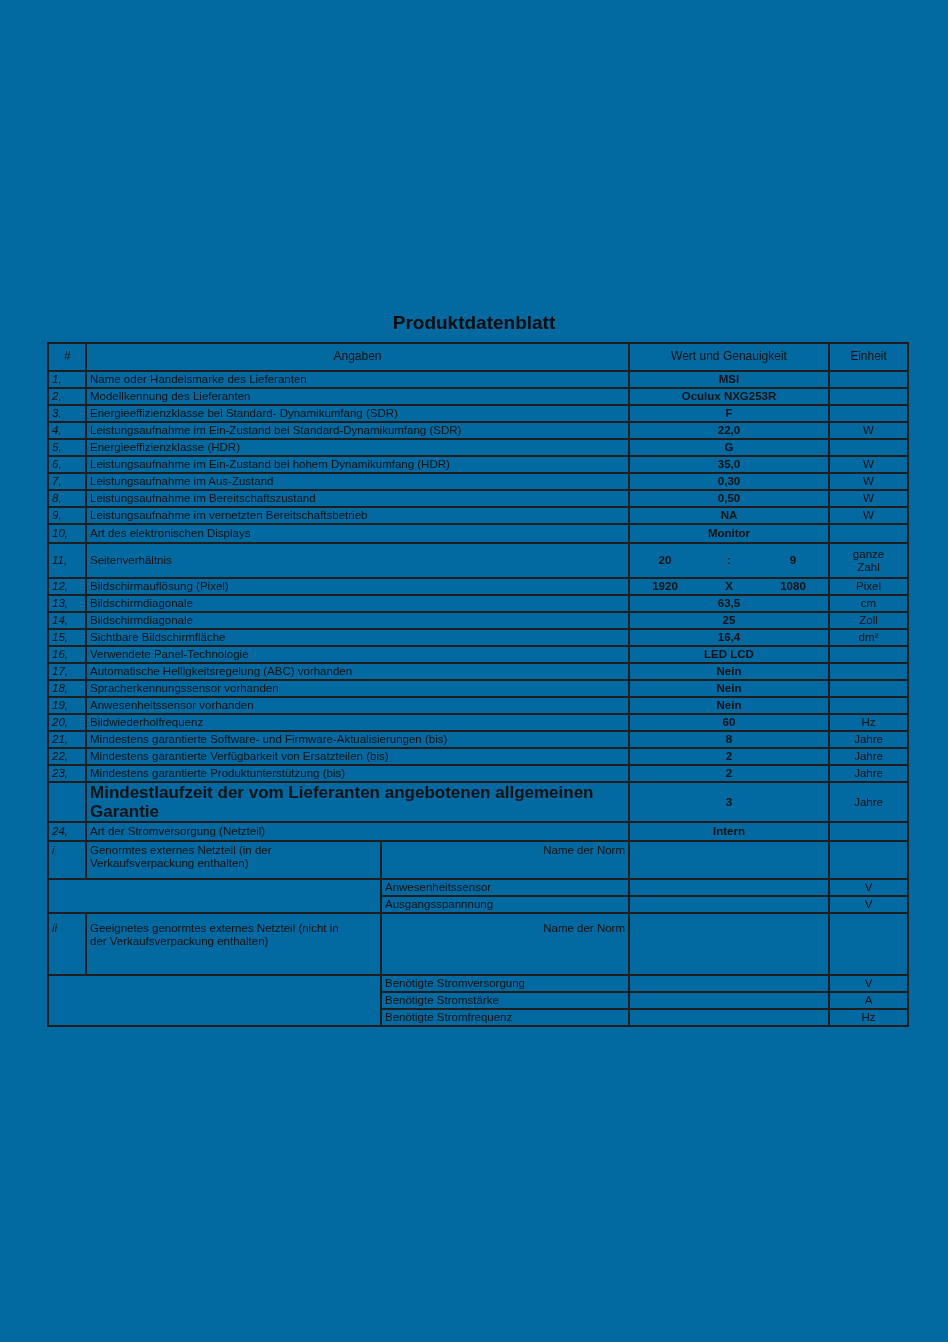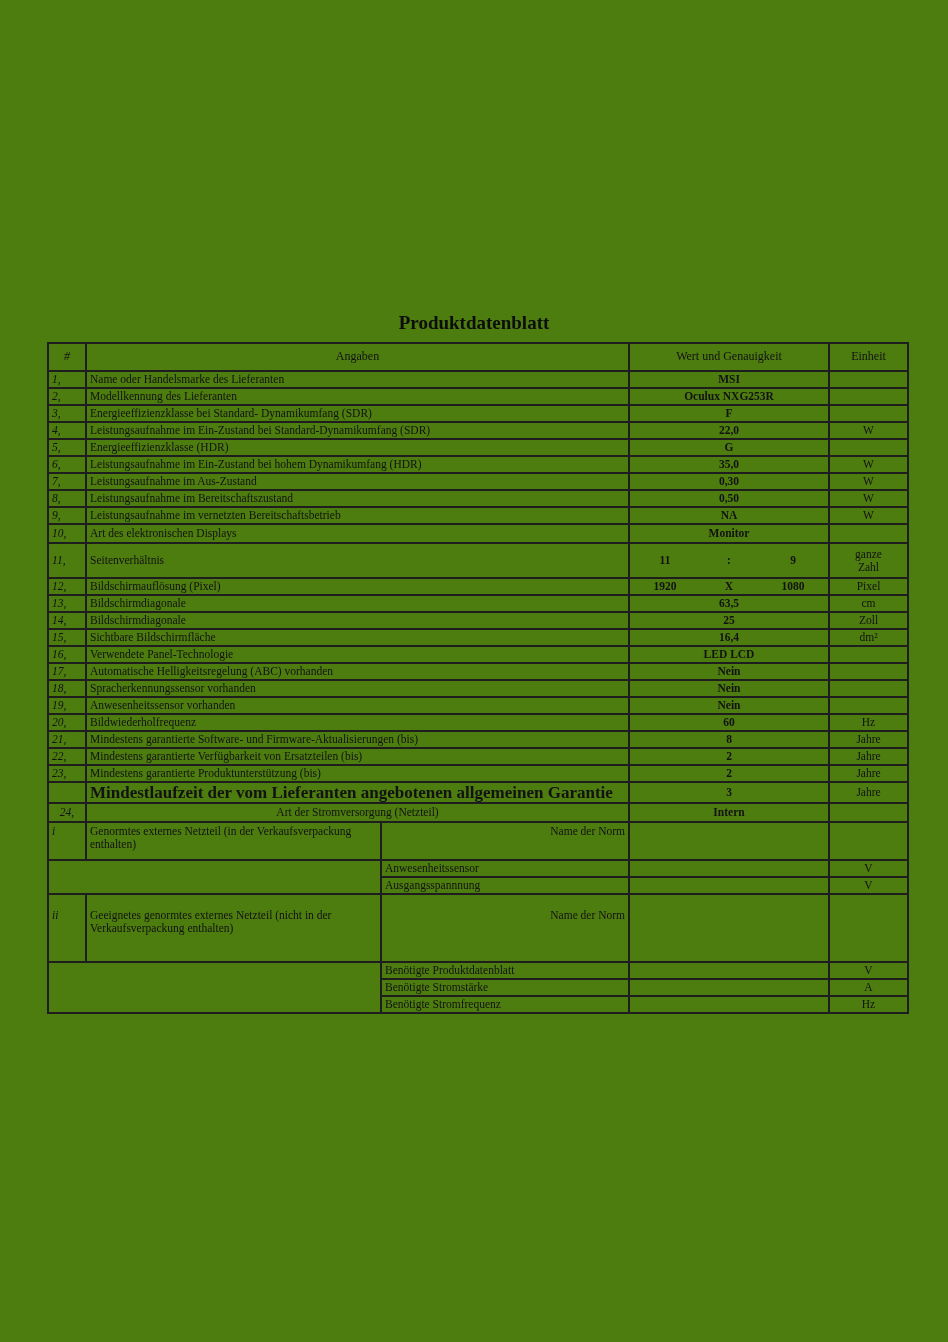"Produktdatenblatt" .page { background: #4d7c0f -> #0369a1; font-family: Liberation Serif, serif -> Liberation Sans, sans-serif }
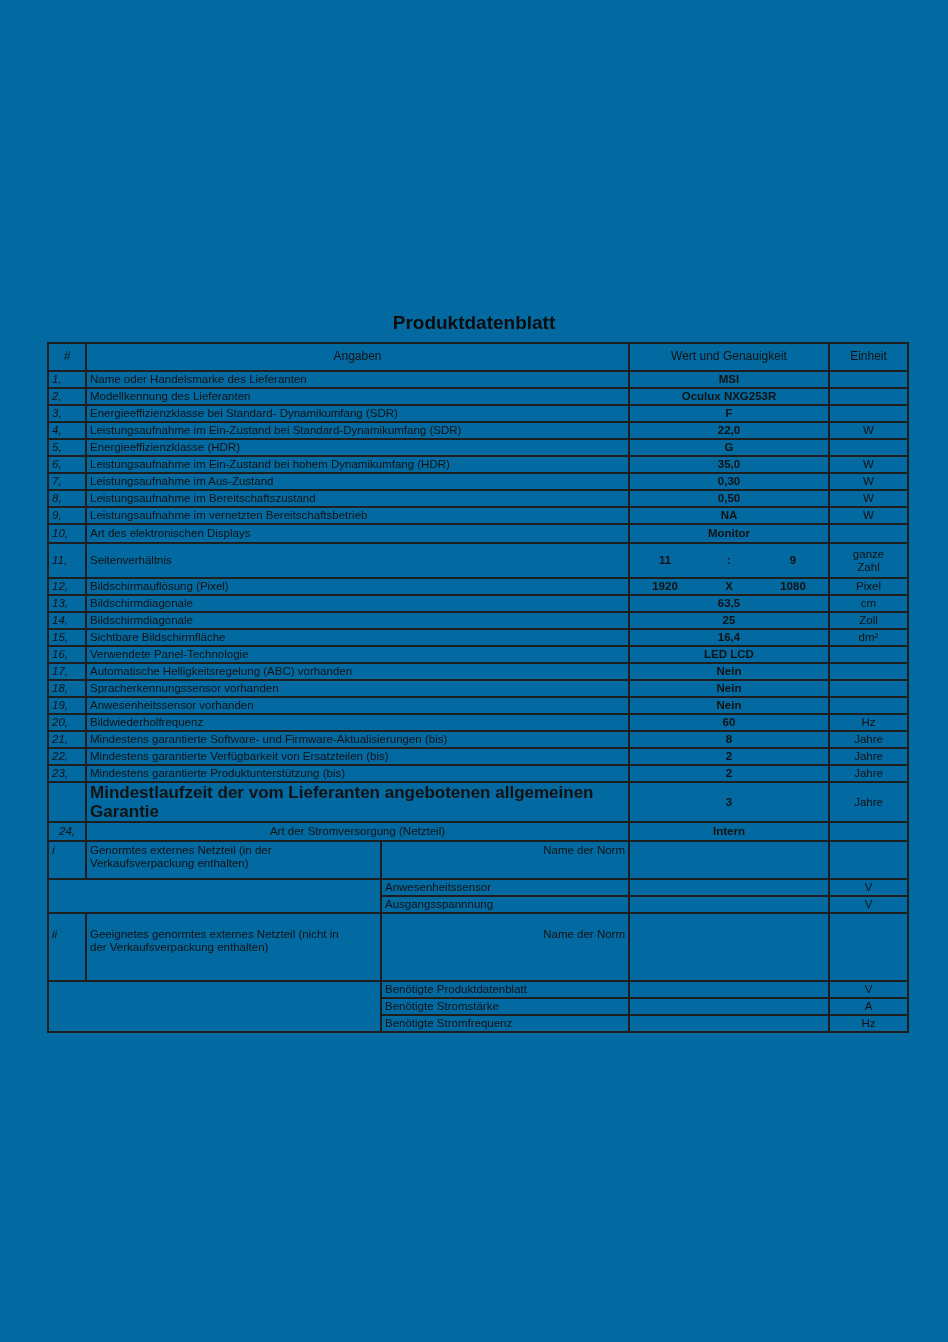"11" span { text: 11 -> 20 }
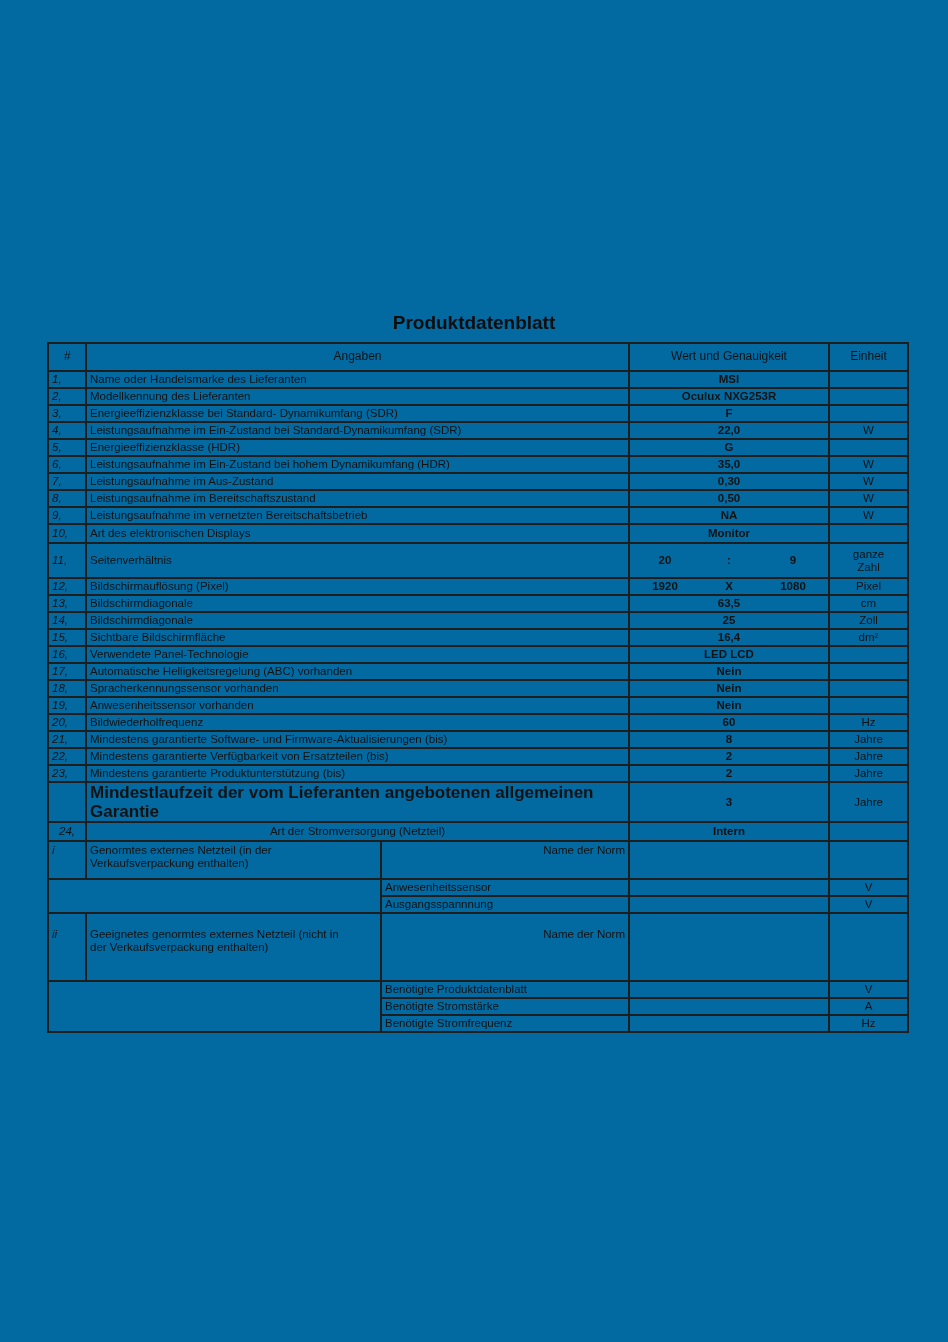"24," tr.row24 td { text-align: center -> none }
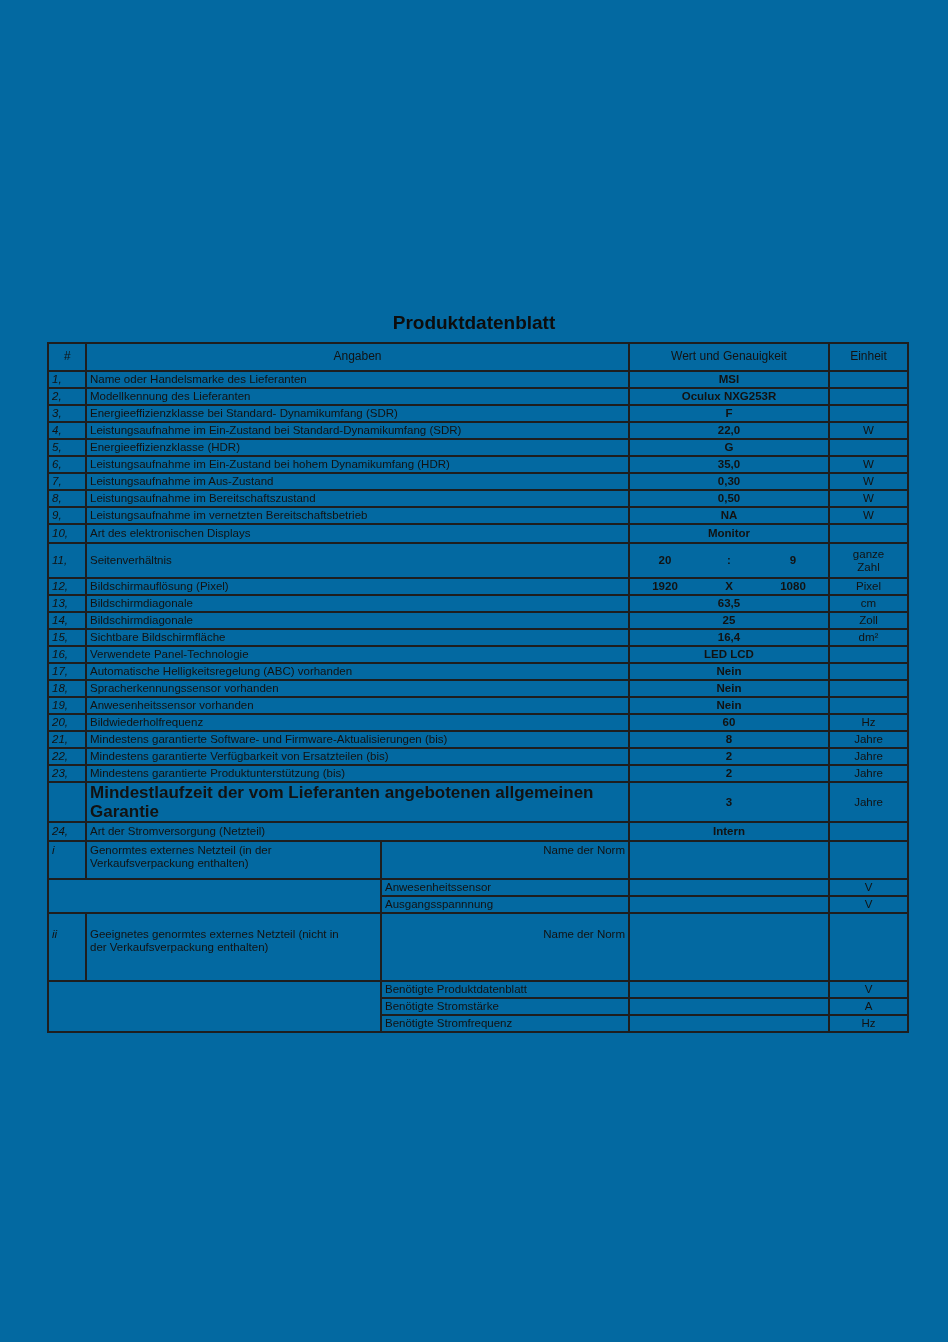"ii" tr.rowii td { padding-top: 14px -> 8px }
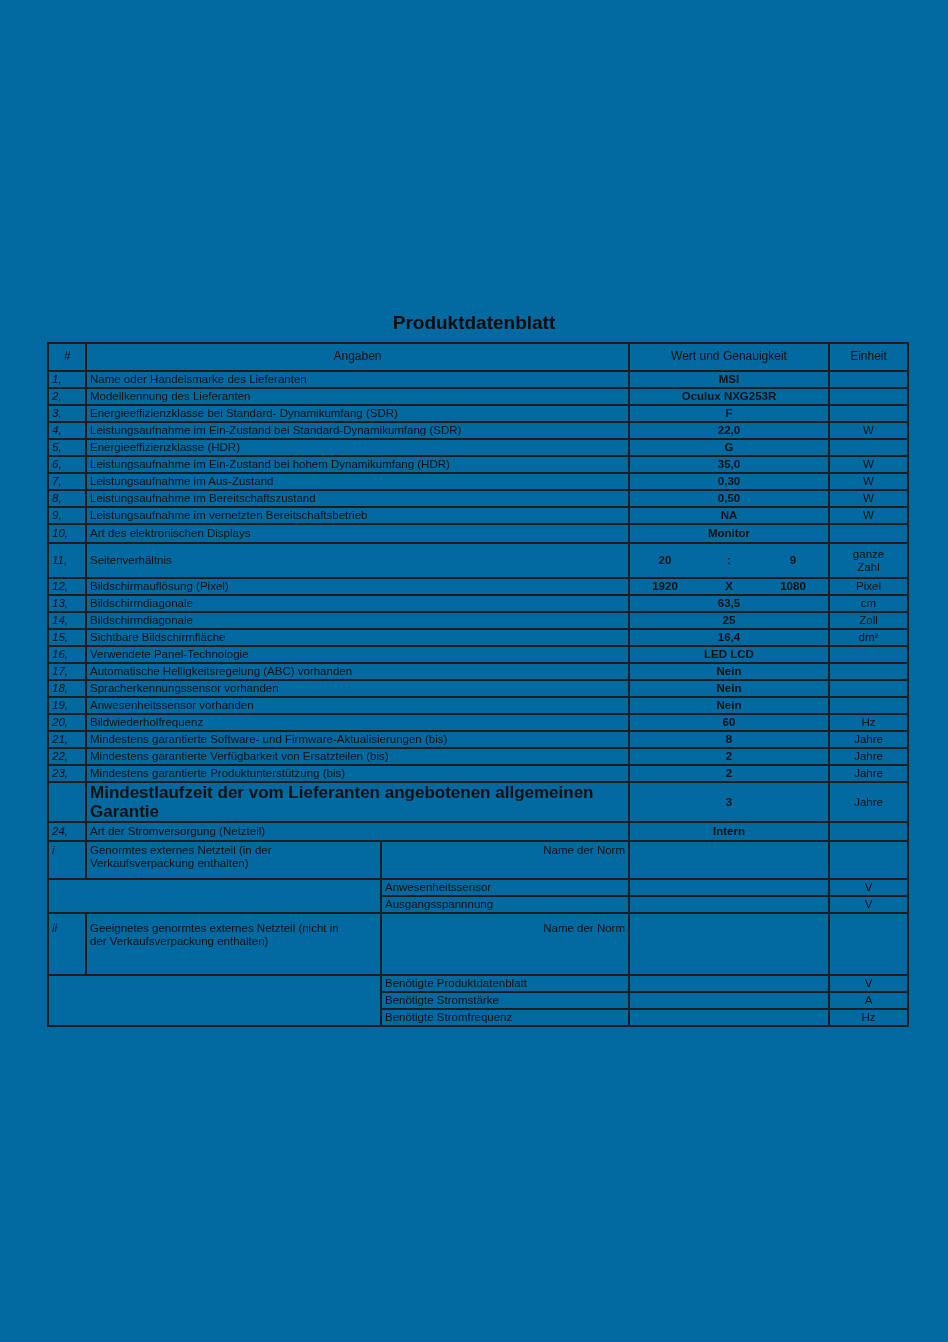"Benötigte Produktdatenblatt" td.sublabel { text: Produktdatenblatt -> Stromversorgung }
